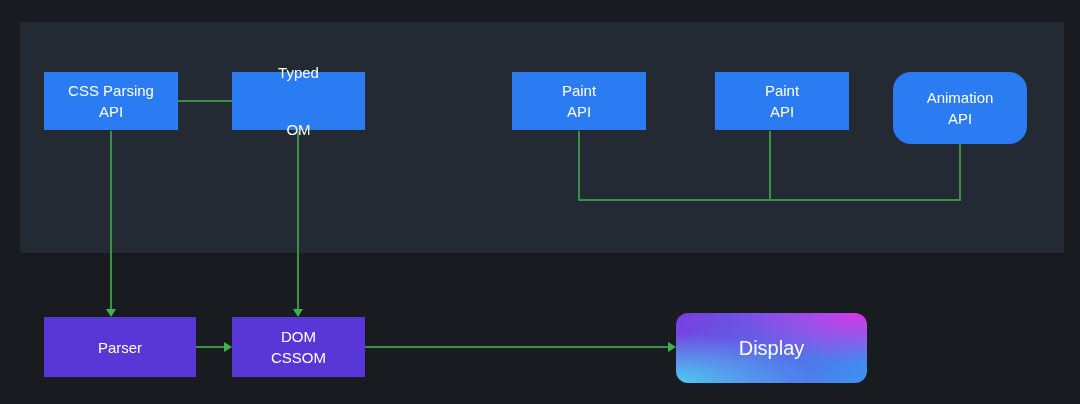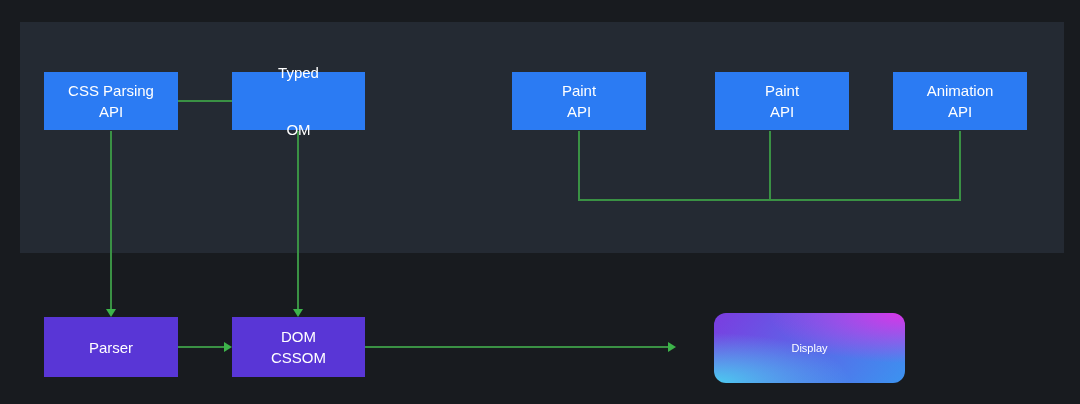"Animation" div.node { border-radius: none -> 18px; height: 58px -> 72px }
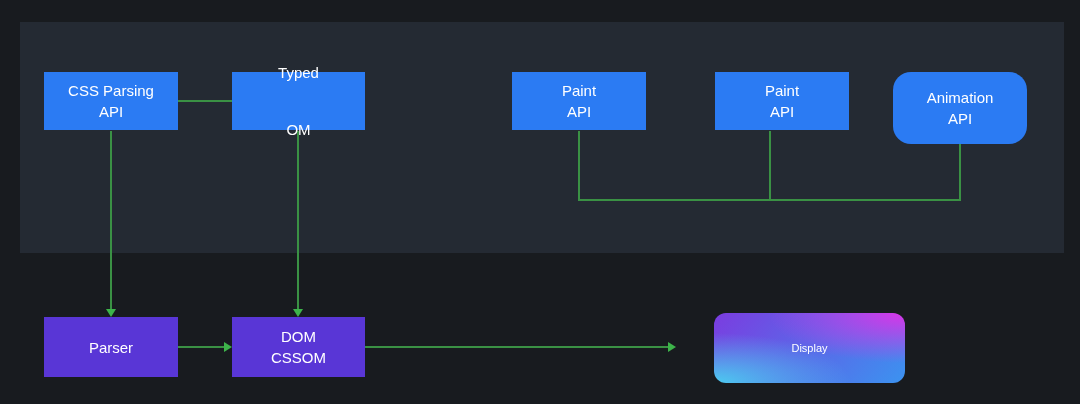"Parser" div.node { width: 134px -> 152px }
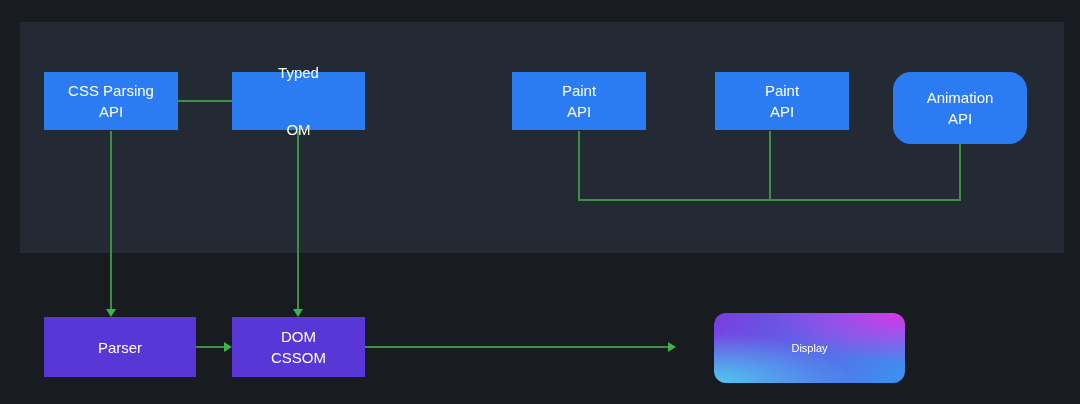"Display" .node.display { font-size: 11px -> 20px; margin-left: 38px -> none }
